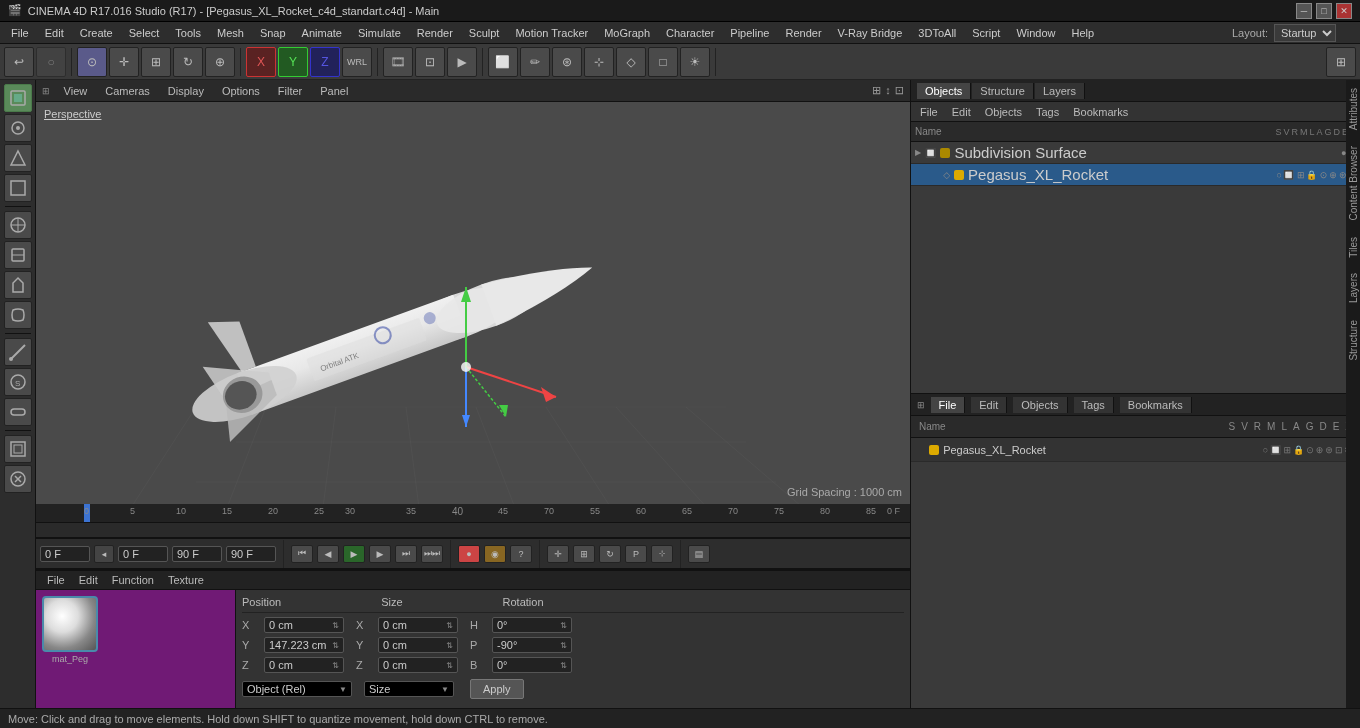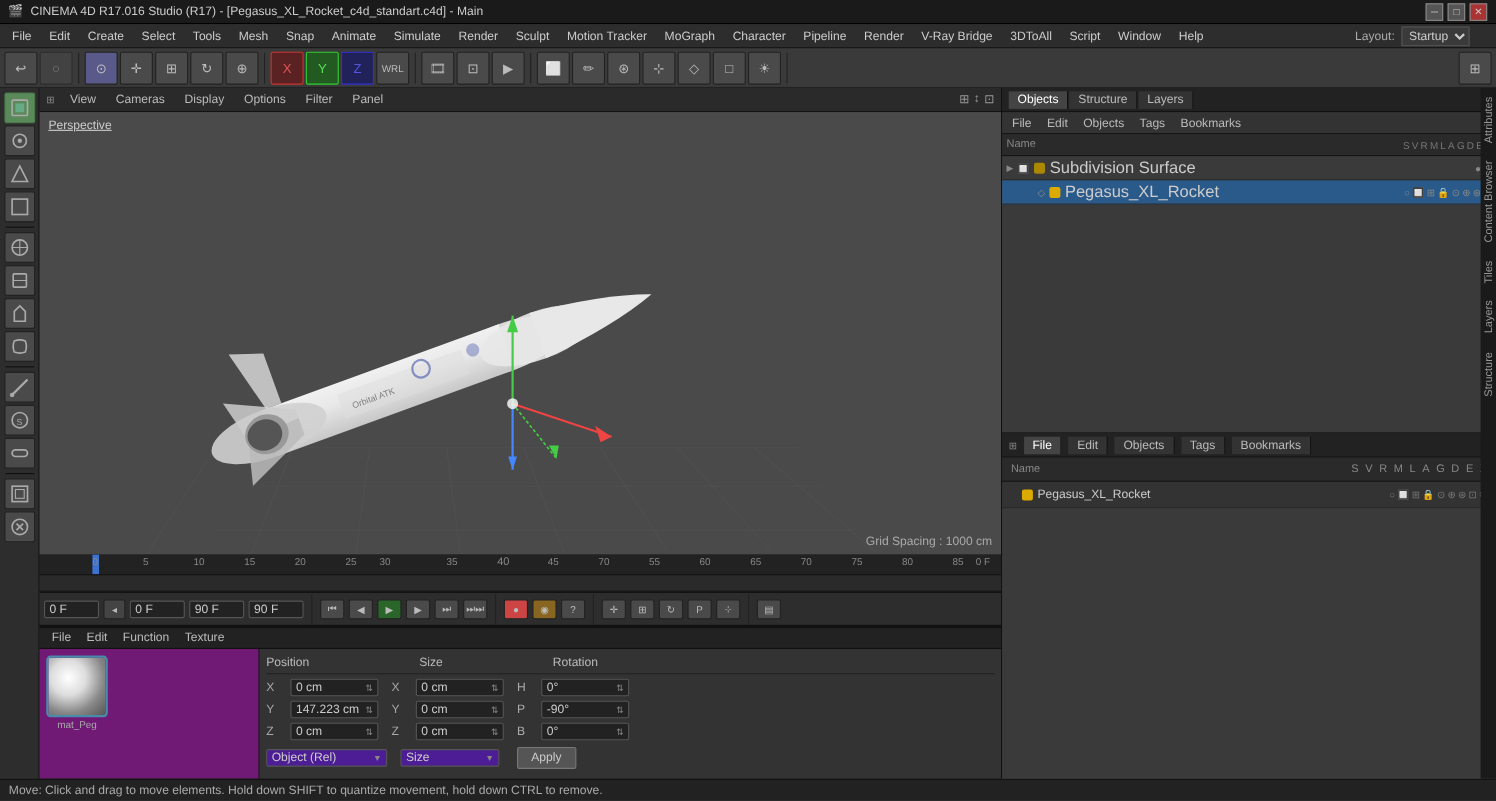"Object (Rel)" .props-field-wide { background: #4c1d95 -> #000000 }
